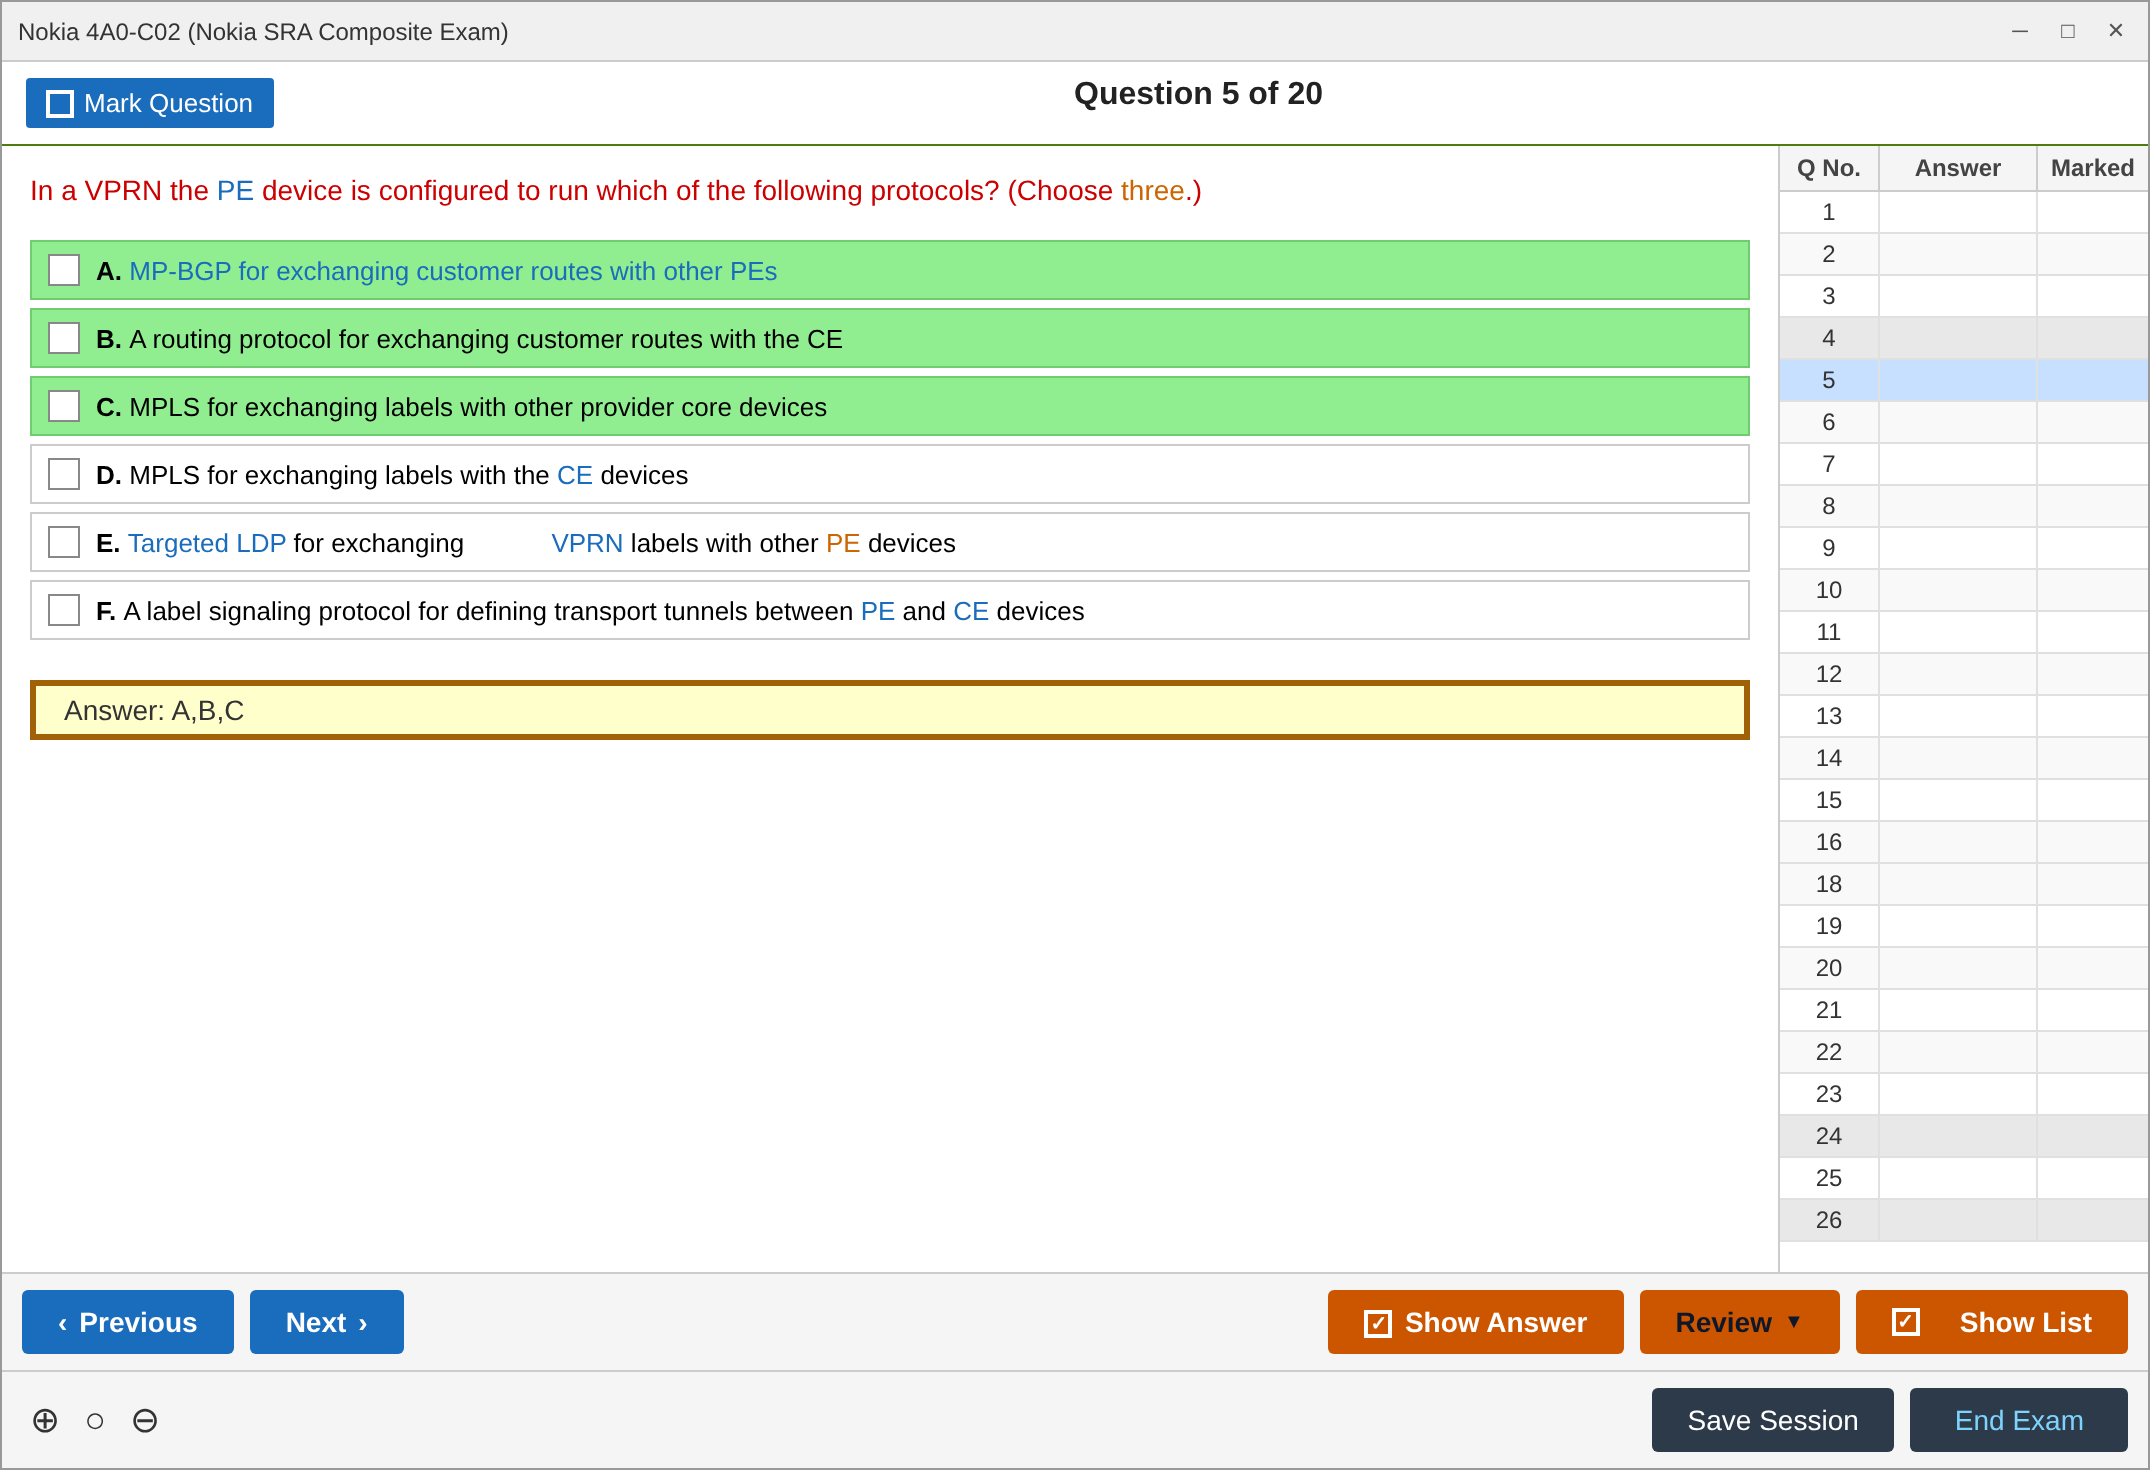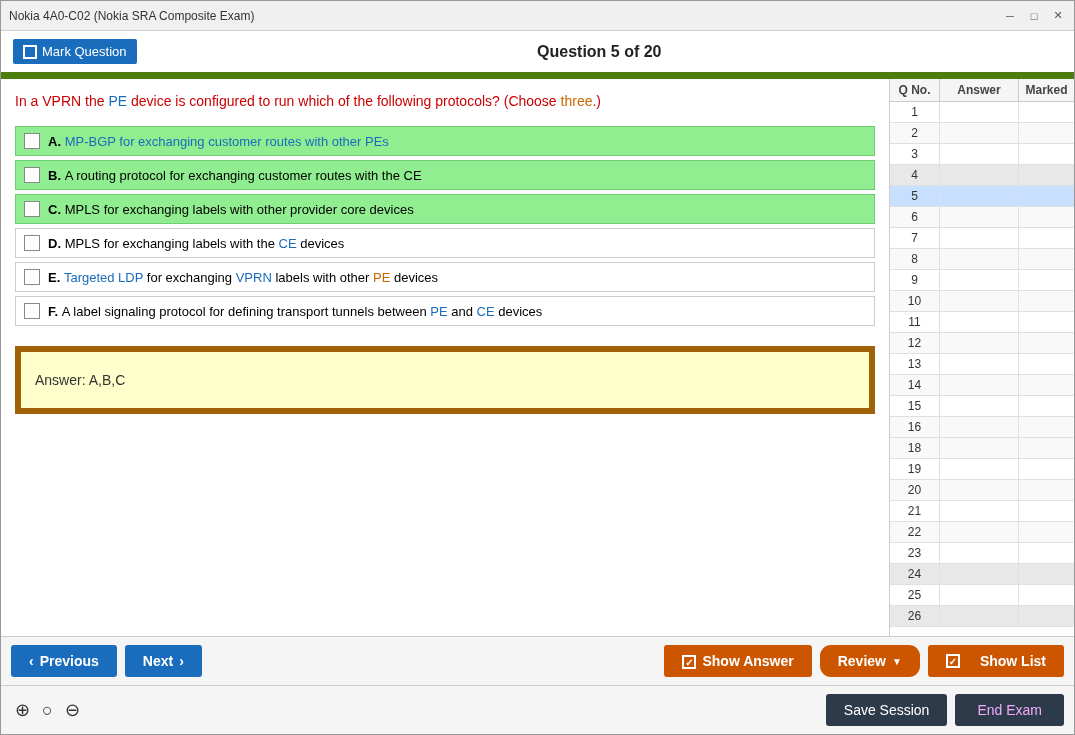"Mark Question" .toolbar { align-items: center -> none; border-bottom: 7px solid #4d7c0f -> 1px solid #4d7c0f }
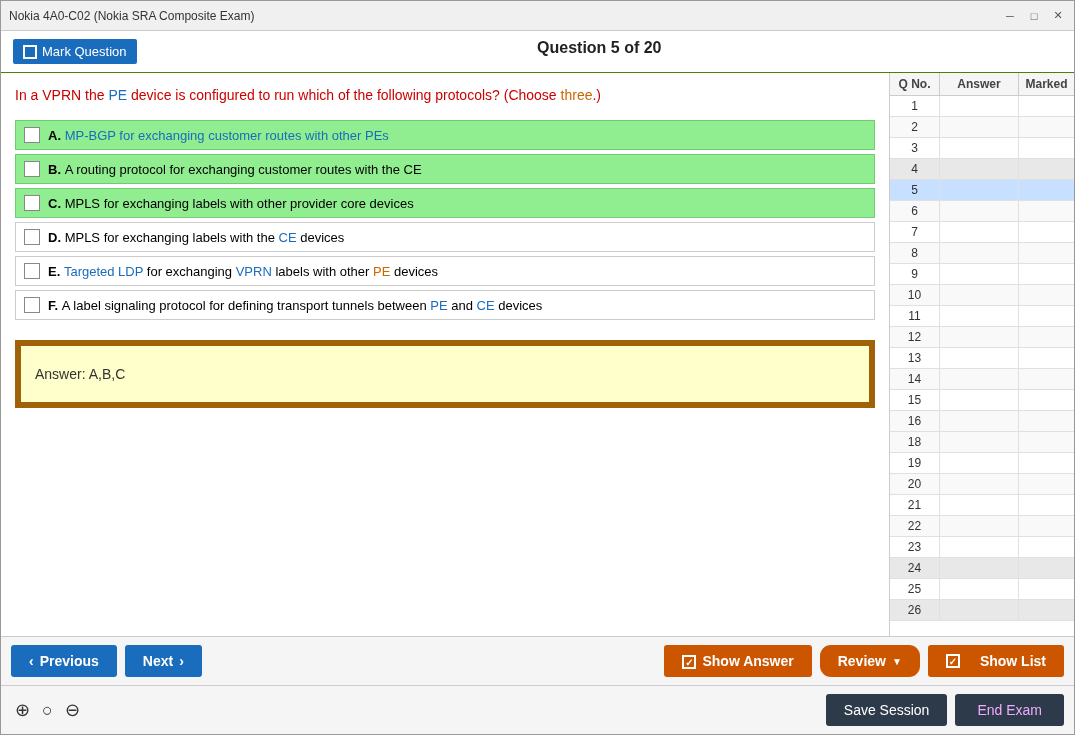"VPRN" span { margin-left: none -> 40px }
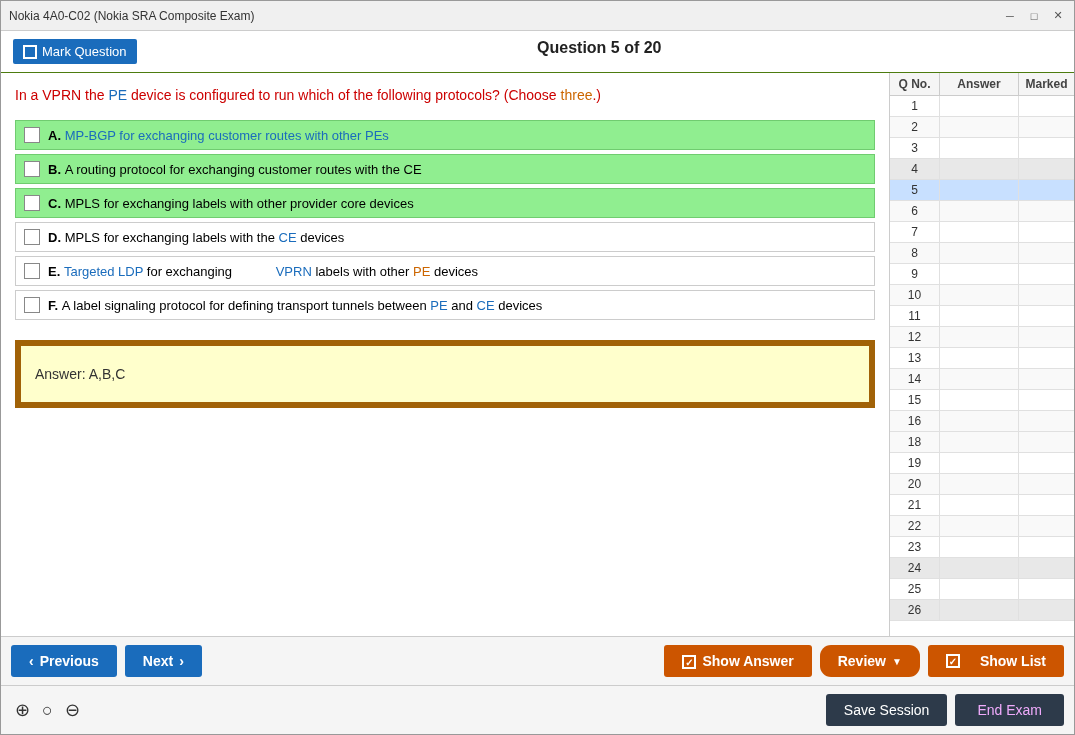"Answer: A,B,C" .answer-box { border: 6px solid #a16207 -> 3px solid #a16207; padding: 20px 14px -> 4px 14px }
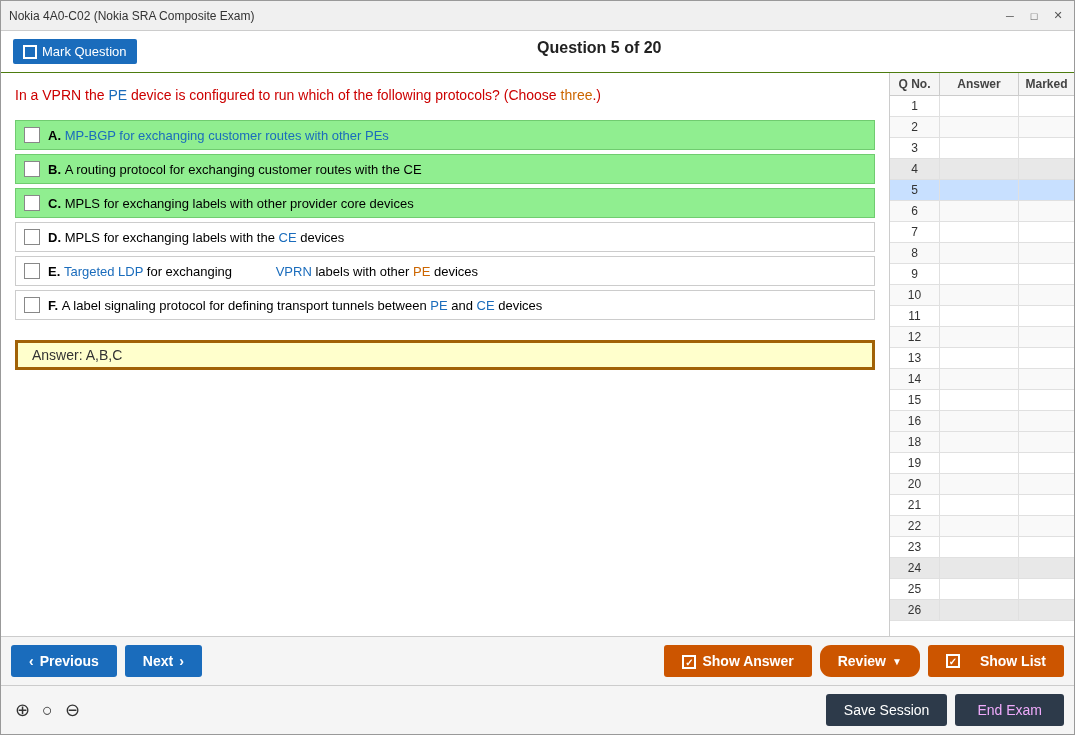"Review" .btn-review { border-radius: 11px -> none; color: #ffffff -> #0f172a }
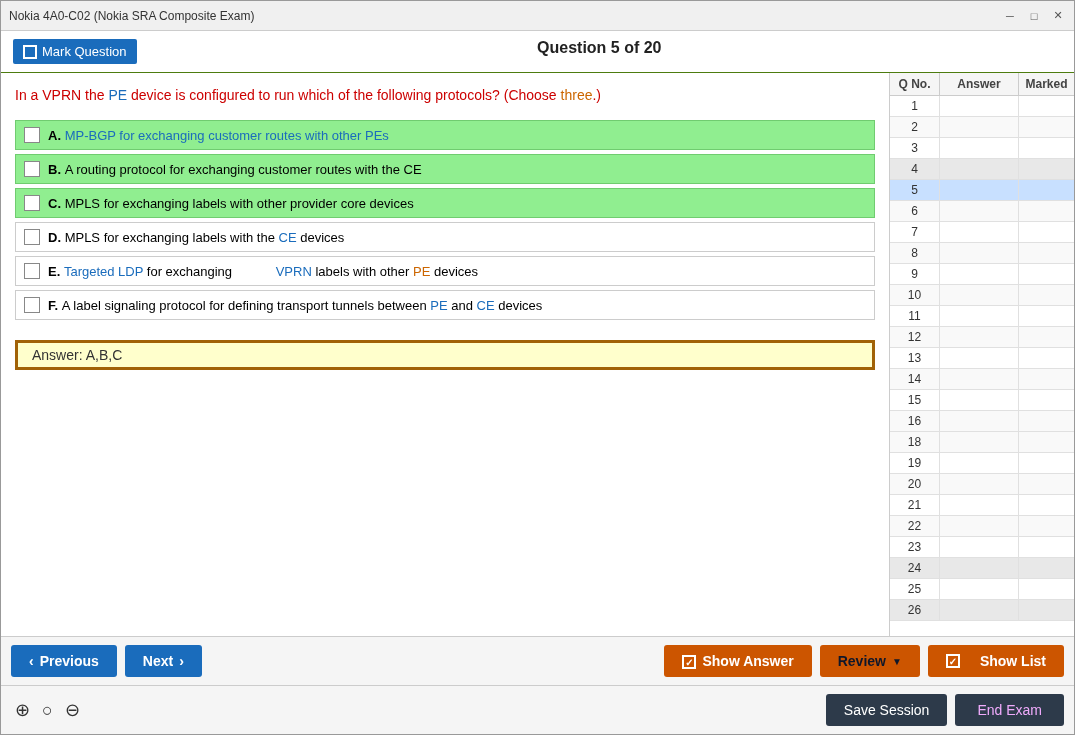"End Exam" .btn-end { color: #f0abfc -> #7dd3fc }
